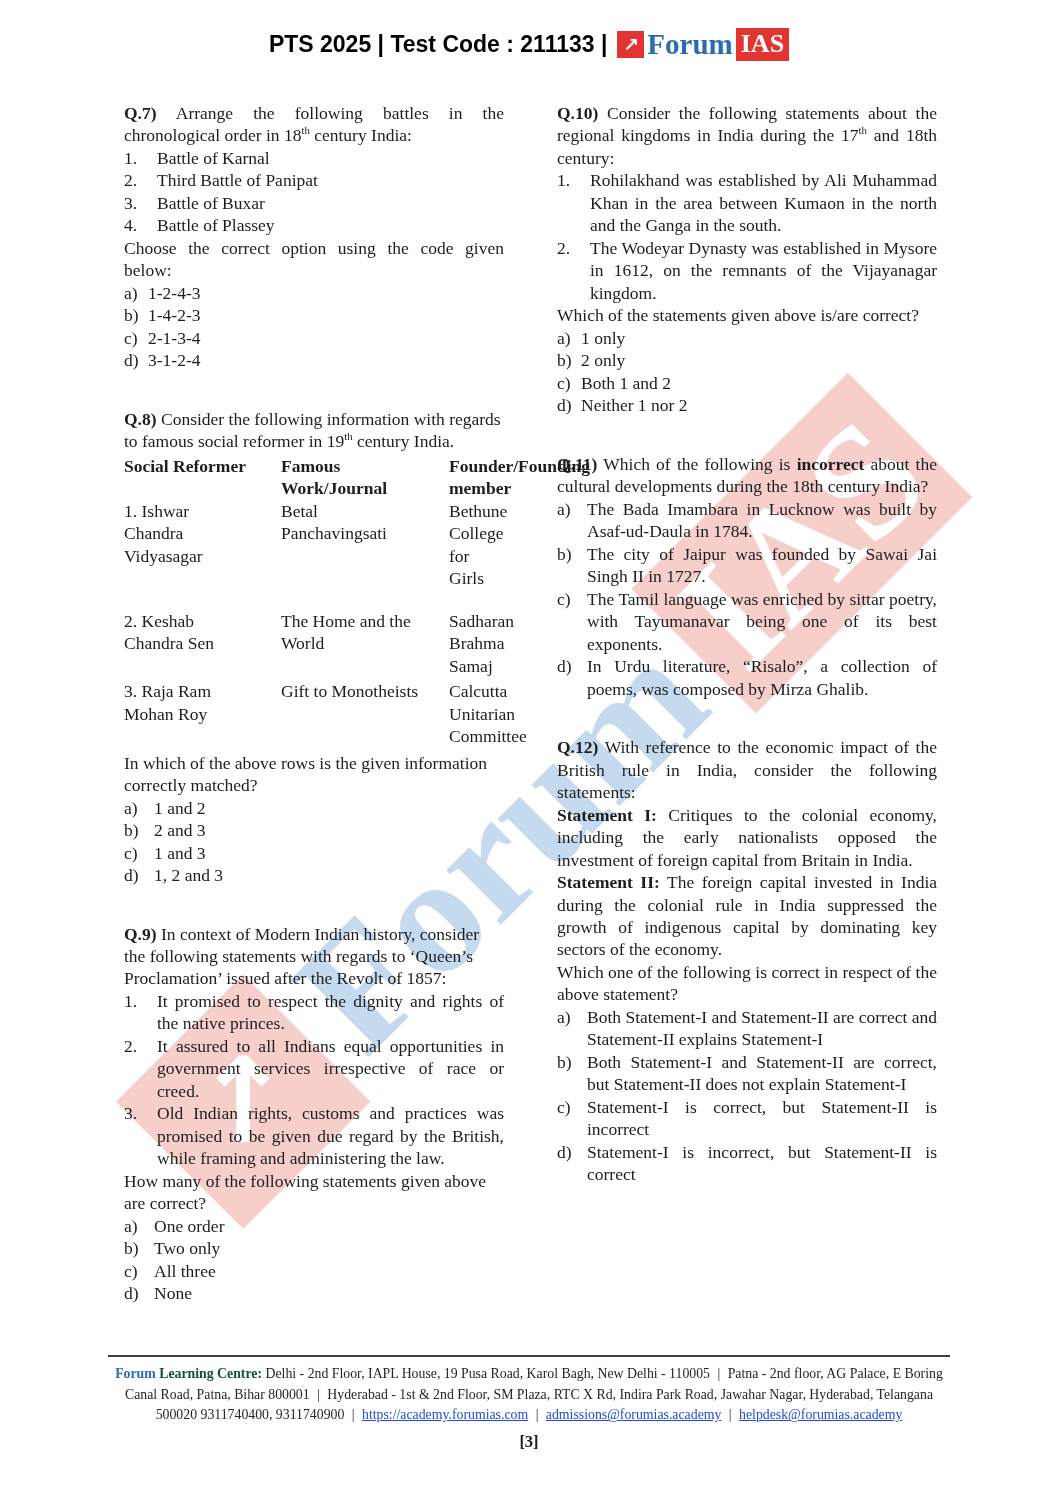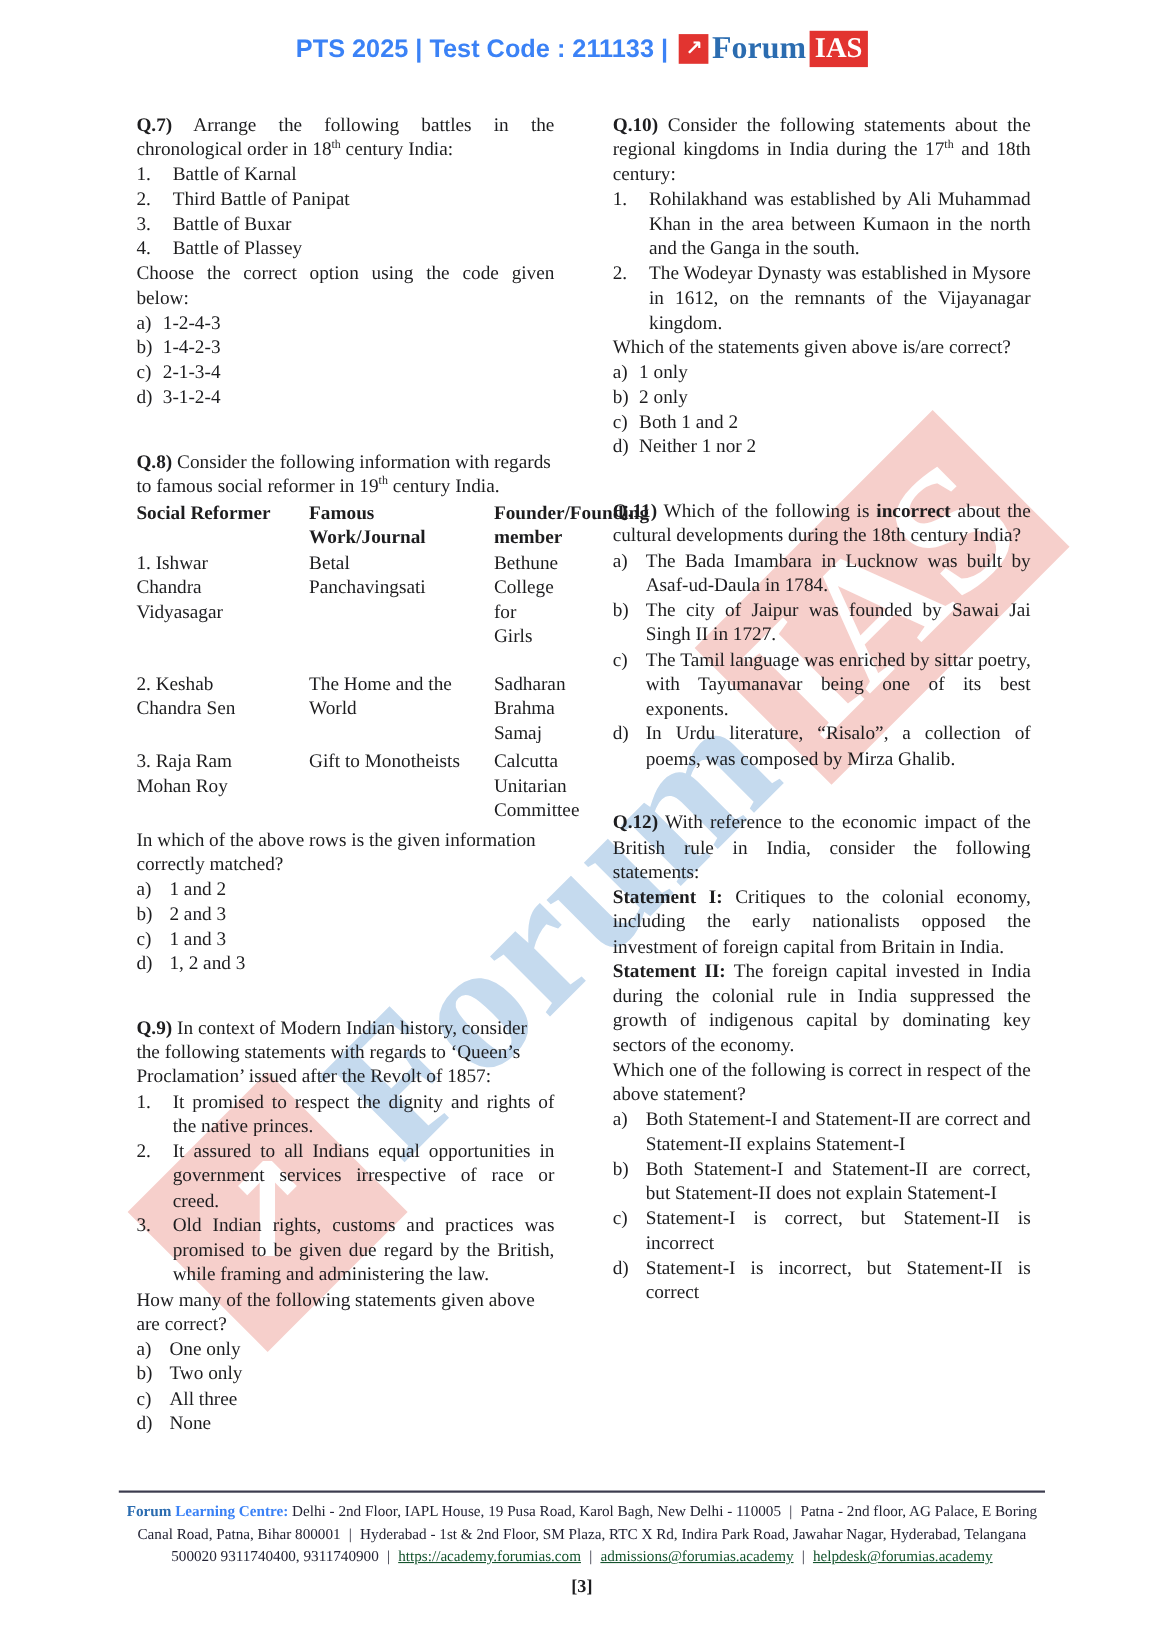"PTS 2025 | Test Code" .hdr-title { color: #3b82f6 -> #000000 }
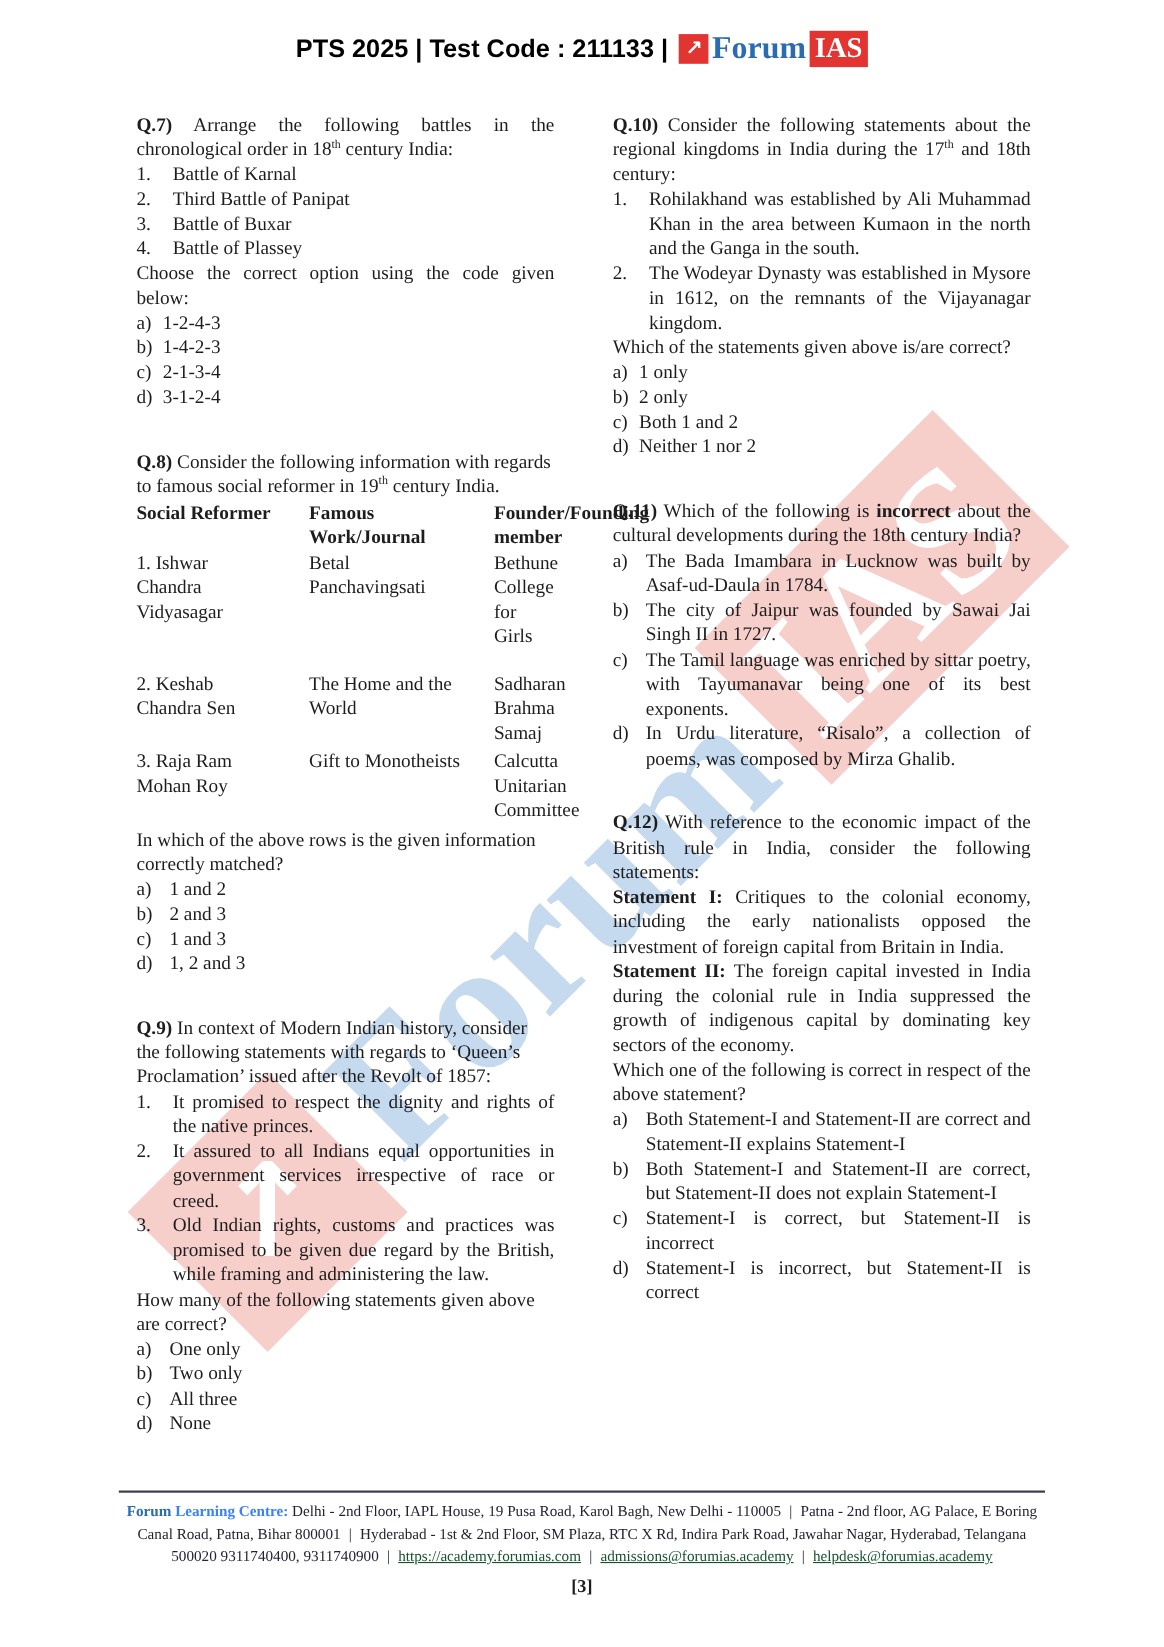"One only" span.t { text: only -> order }
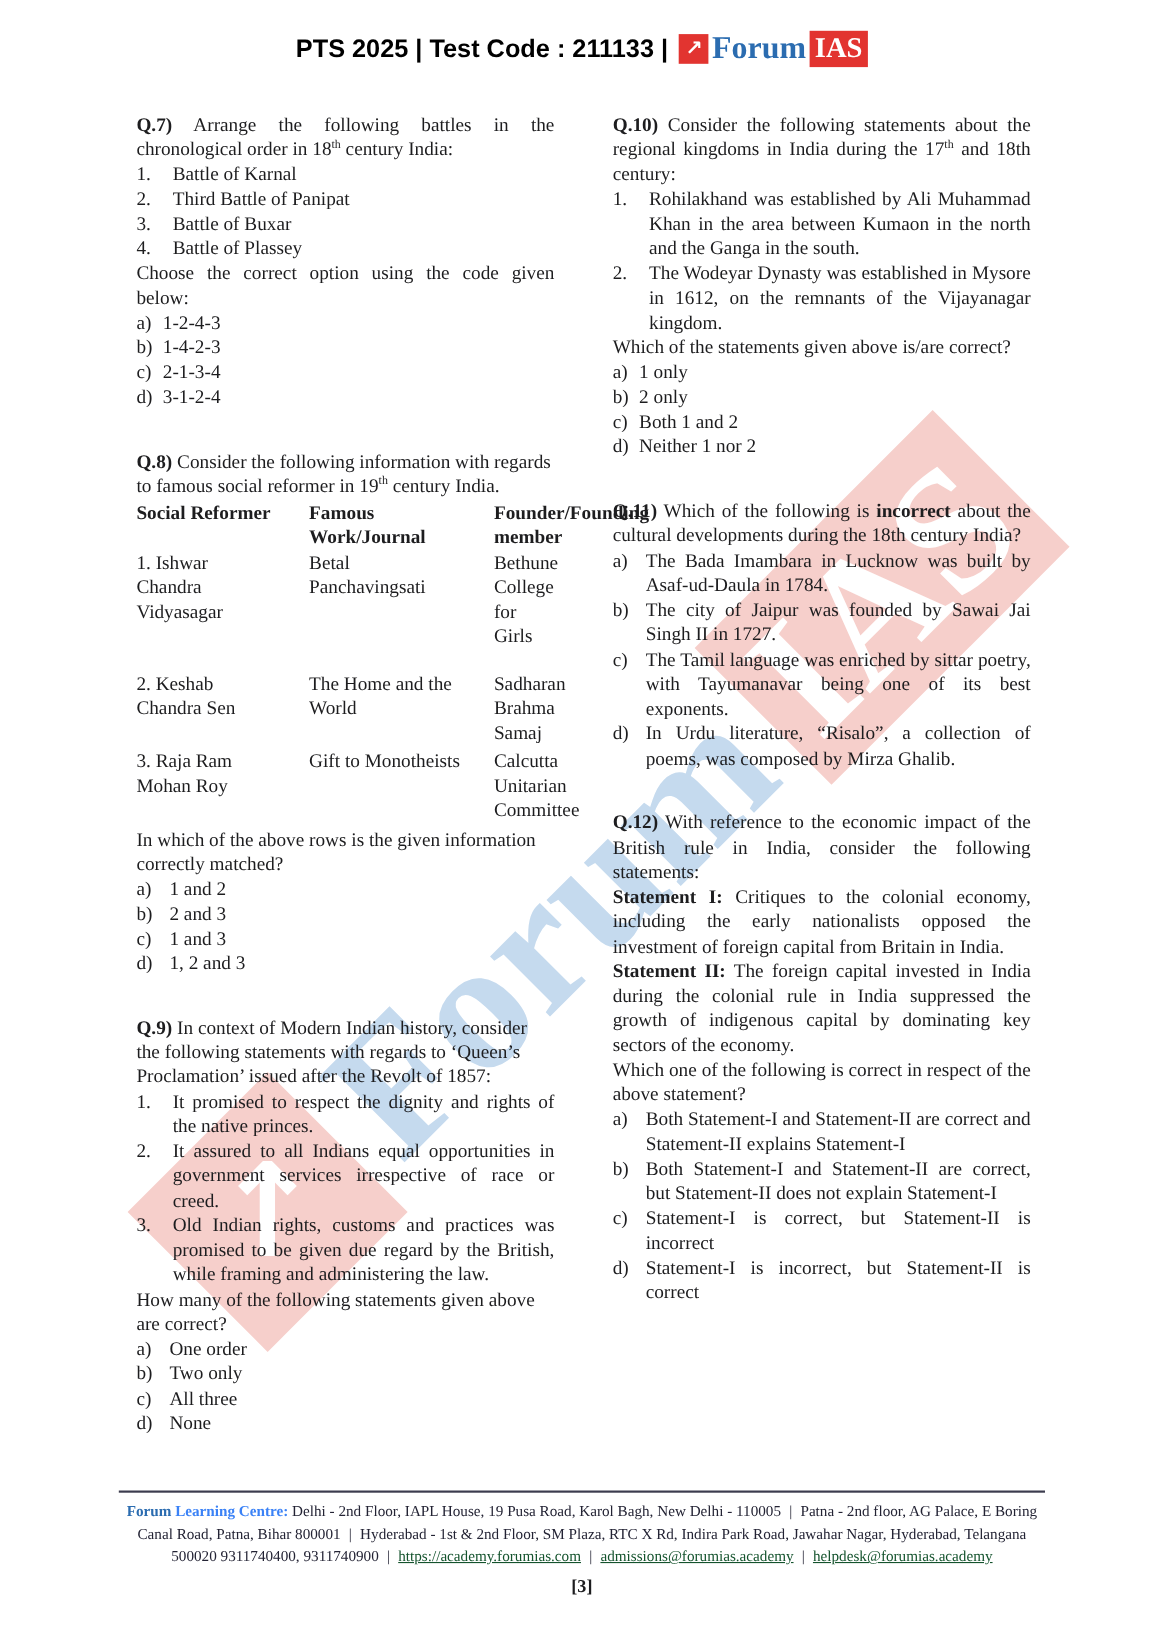"Learning Centre:" .ftr .brand-centre { color: #3b82f6 -> #14532d }
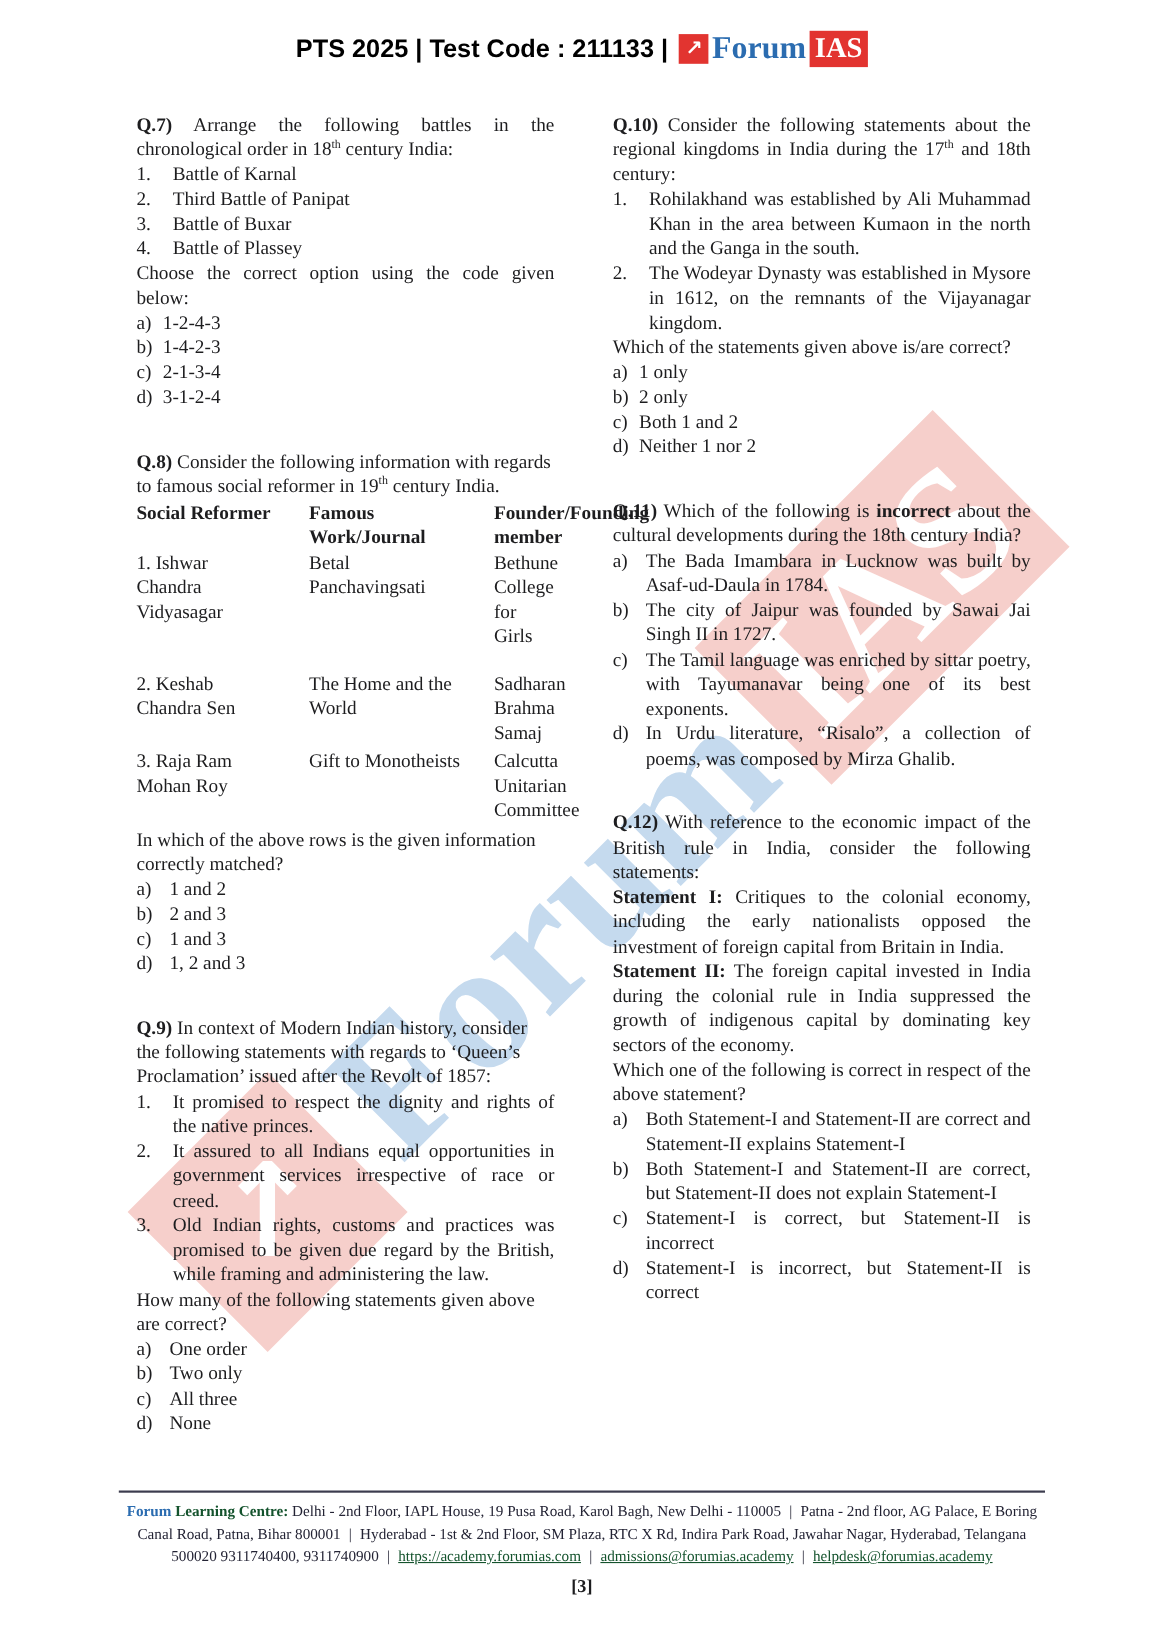"https://academy.forumias.com" .ftr a { color: #14532d -> #1d4ed8 }
